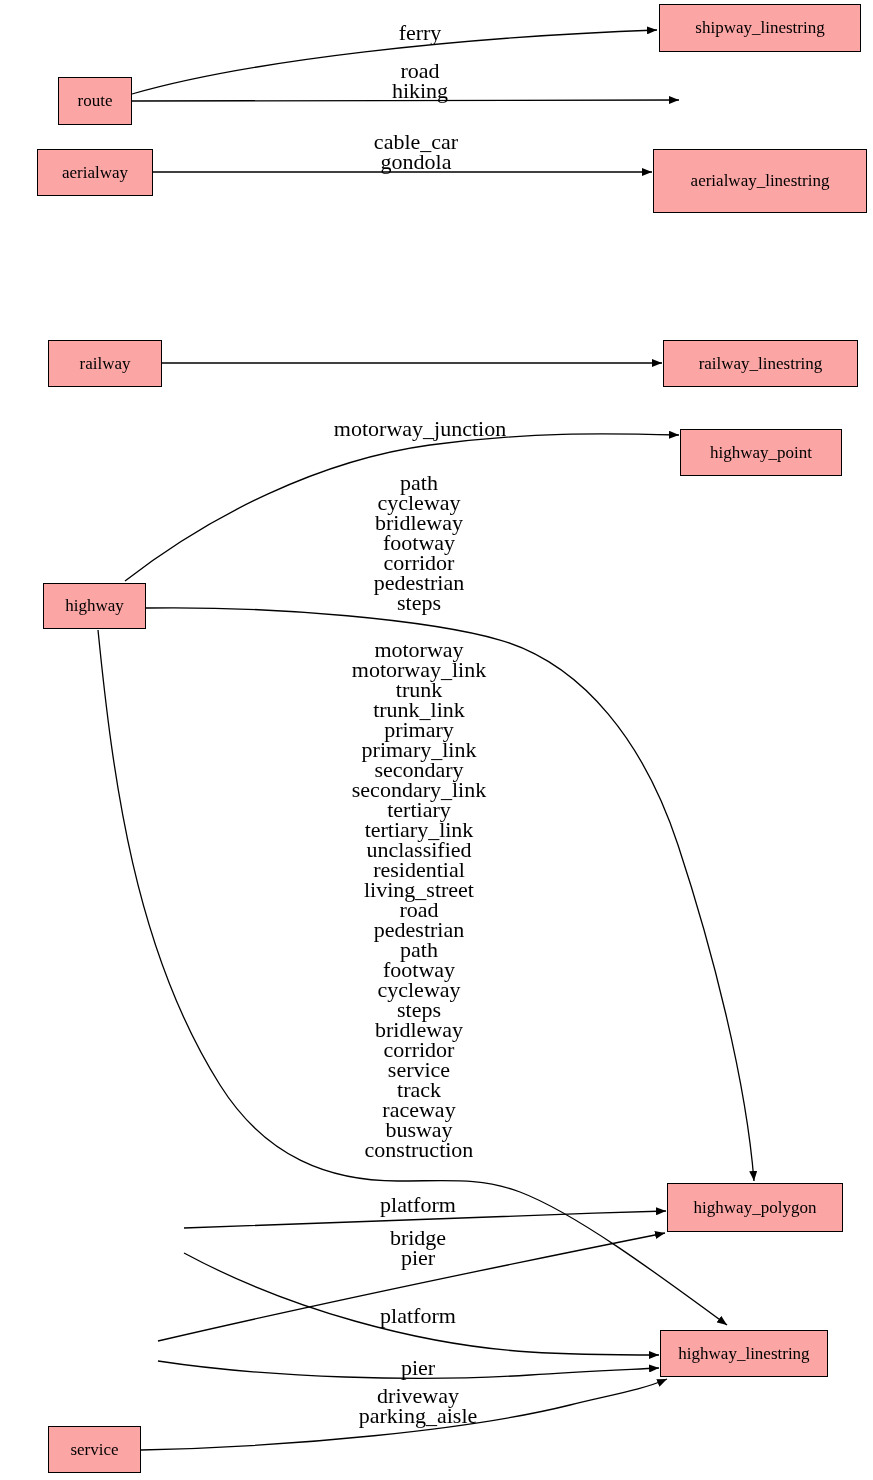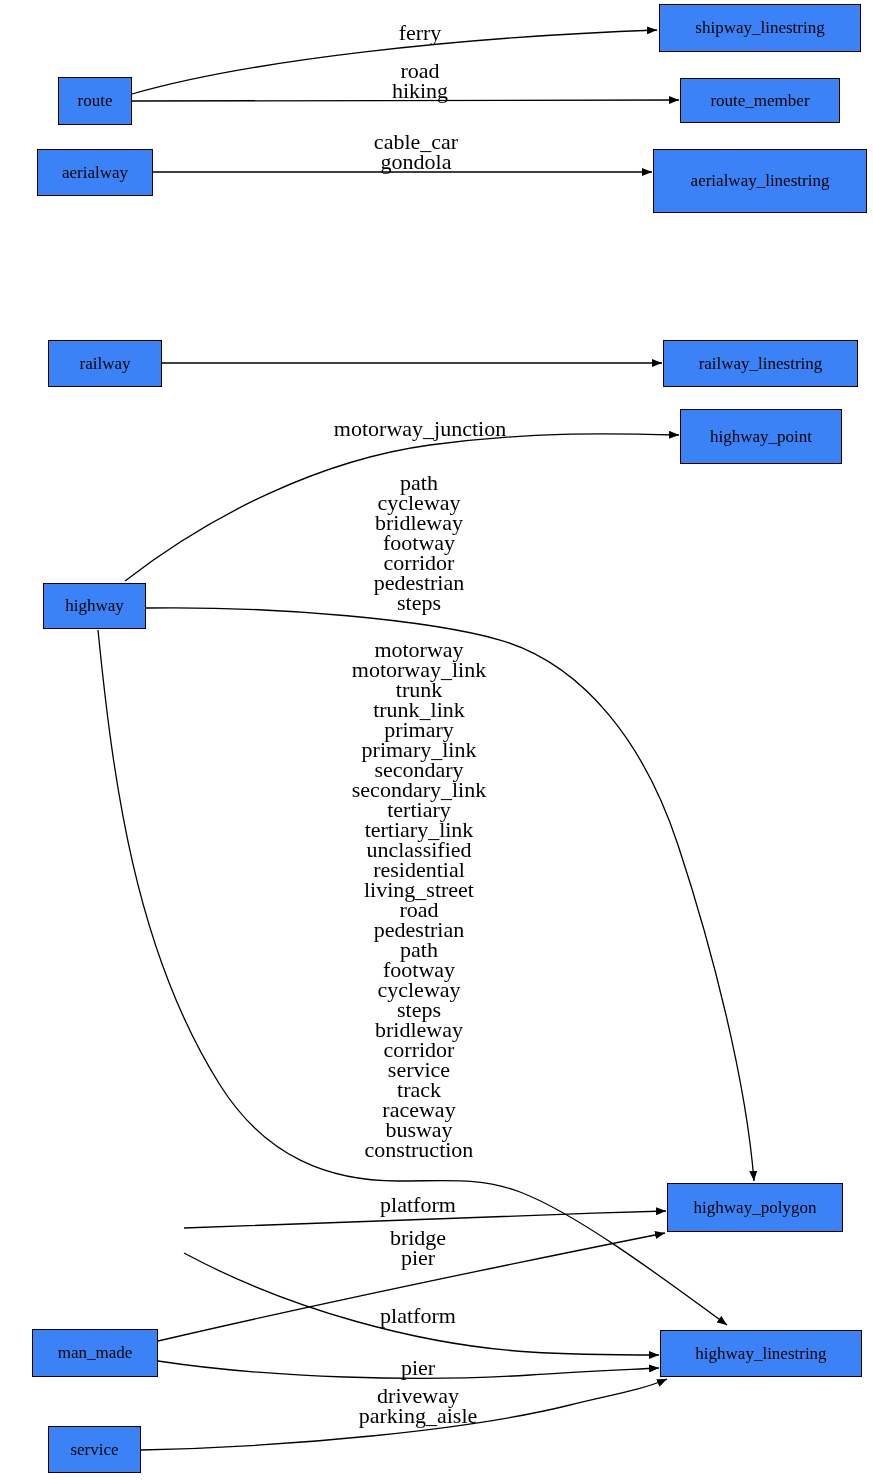"shipway_linestring" .node { background: #3b82f6 -> #fca5a5 }
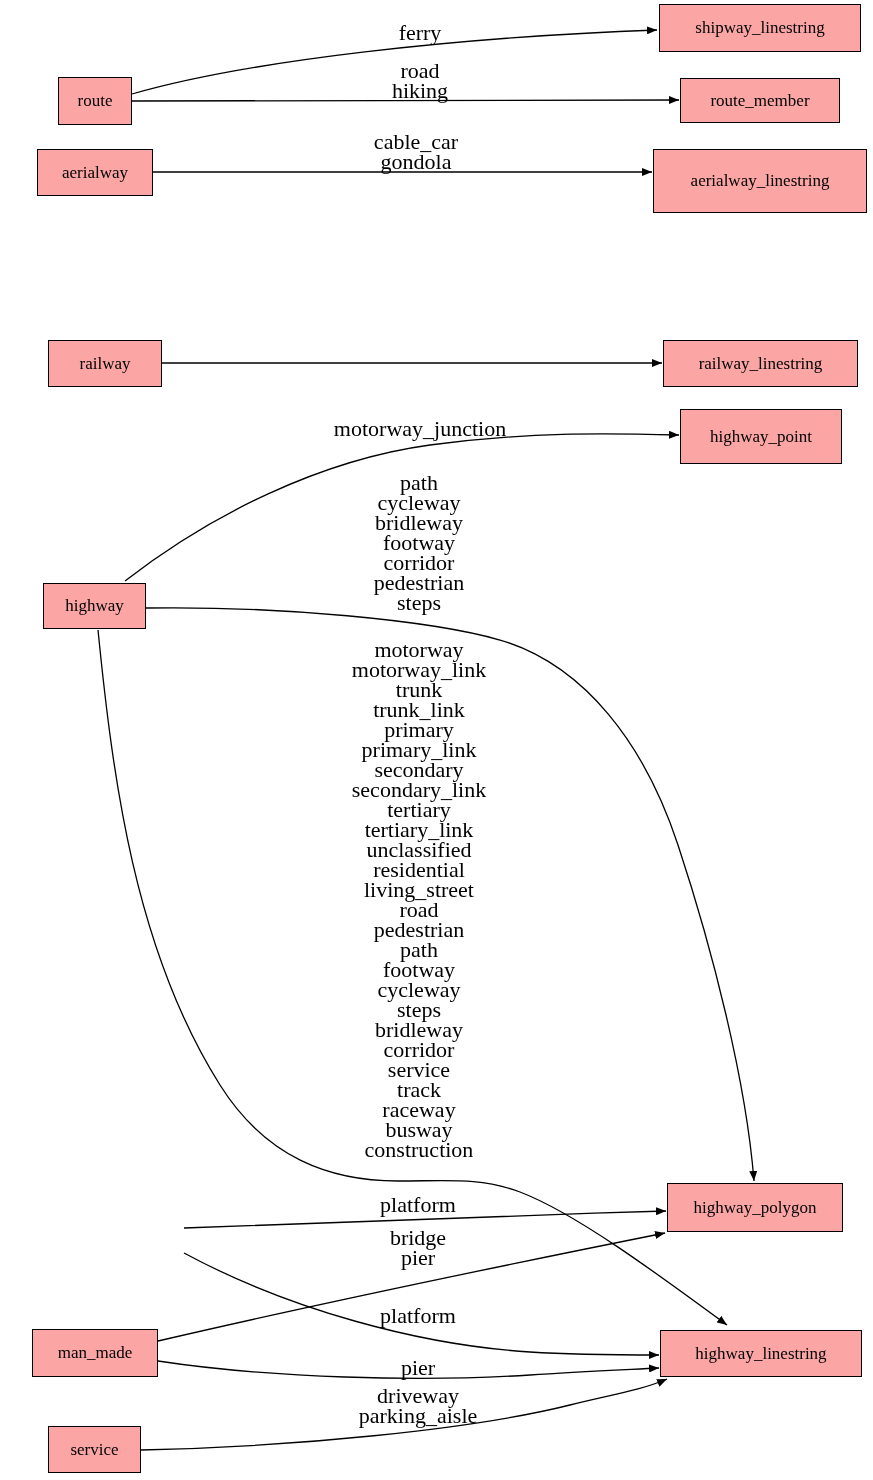"route_member" div.node { html: <div> <span>route_member</span> </div> -> none }
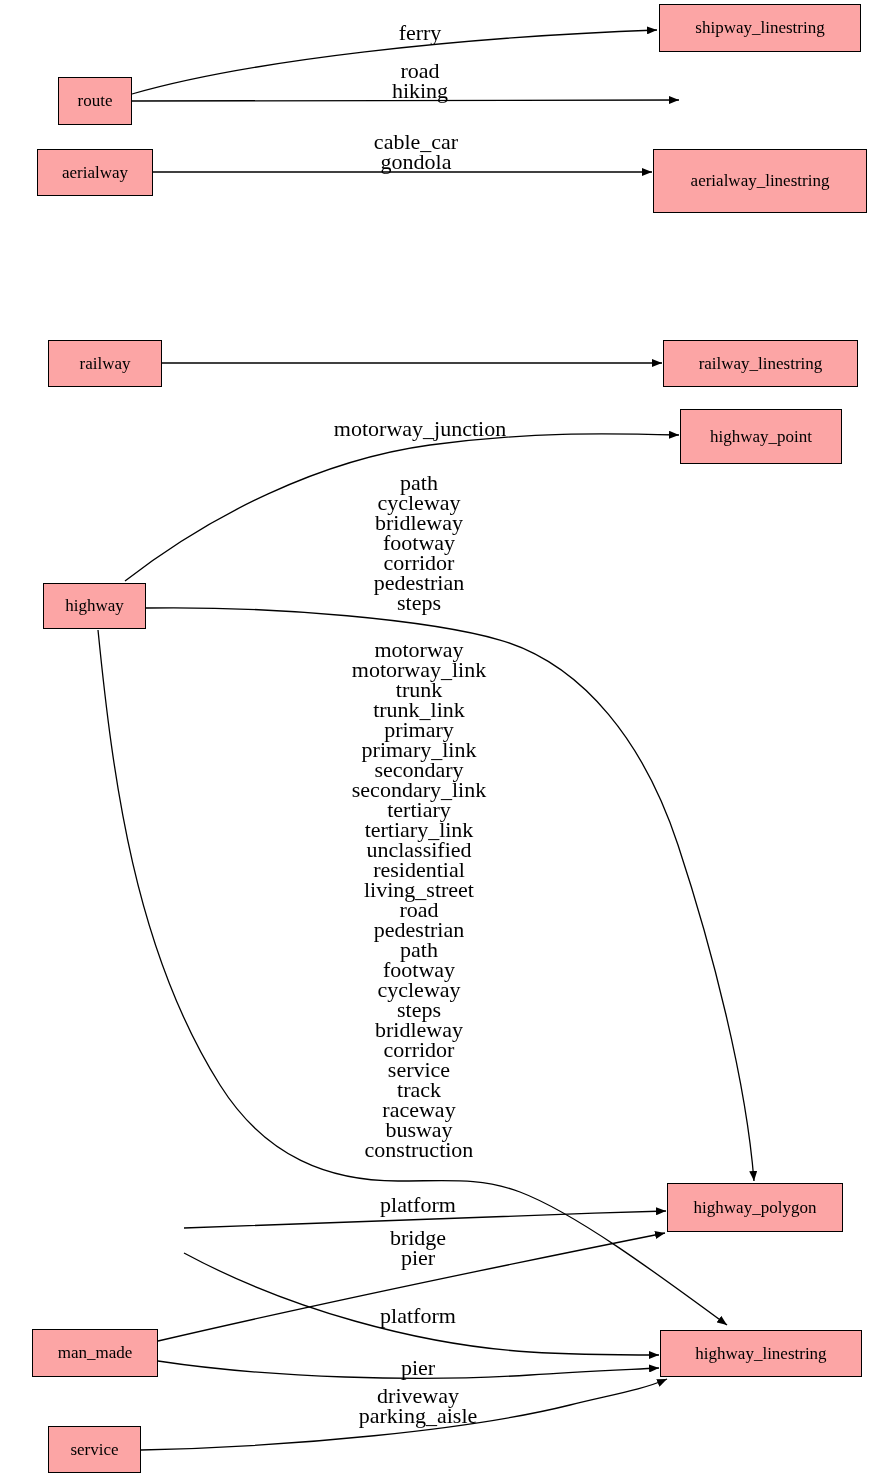"highway_point" div.node { height: 55px -> 47px; top: 409px -> 429px }
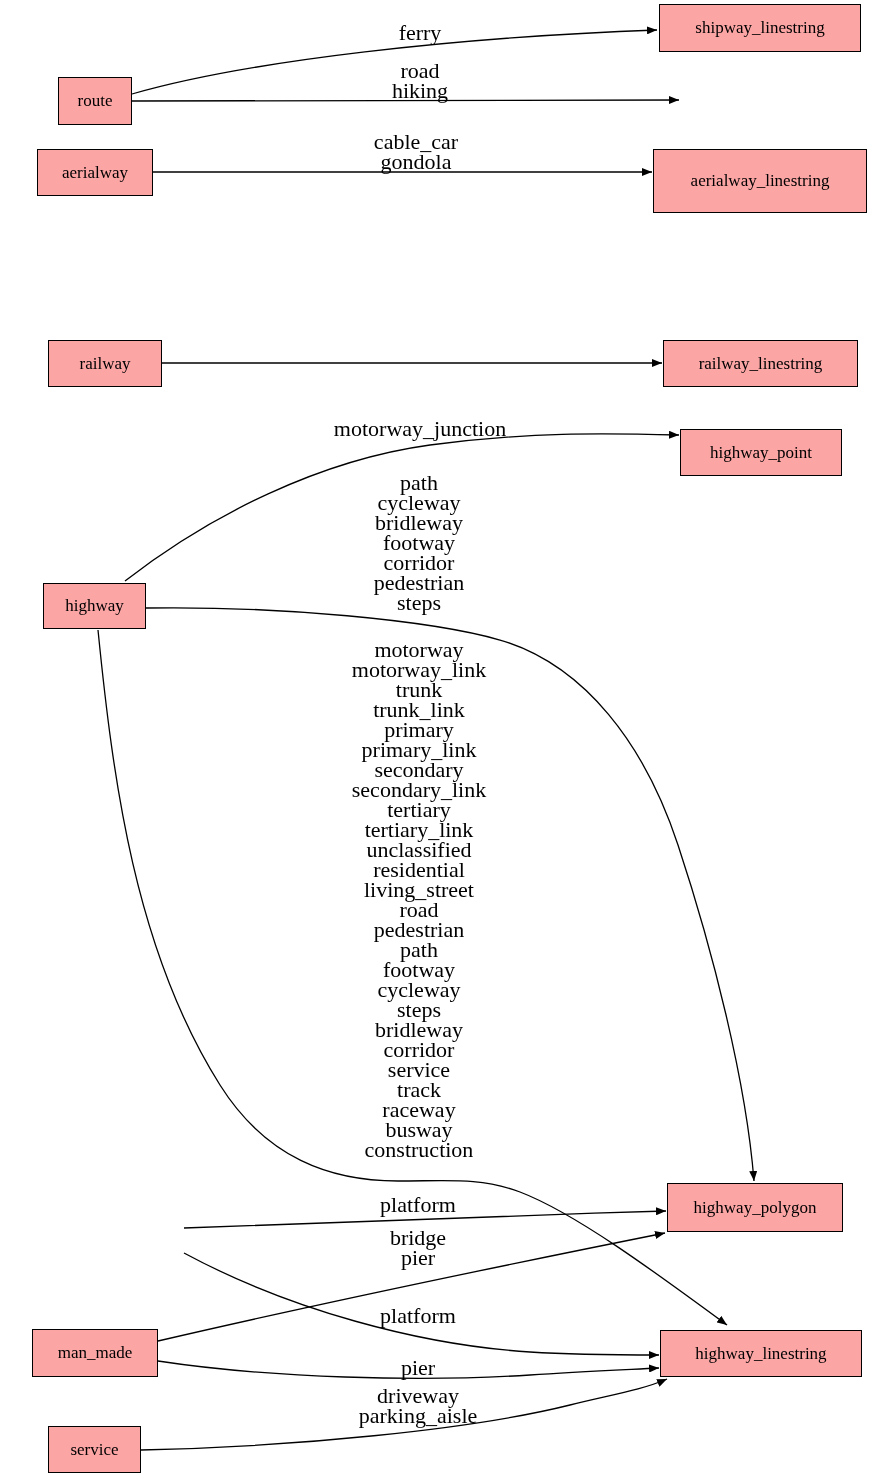"man_made" div.node { html: <div> <span>man_made</span> </div> -> none }
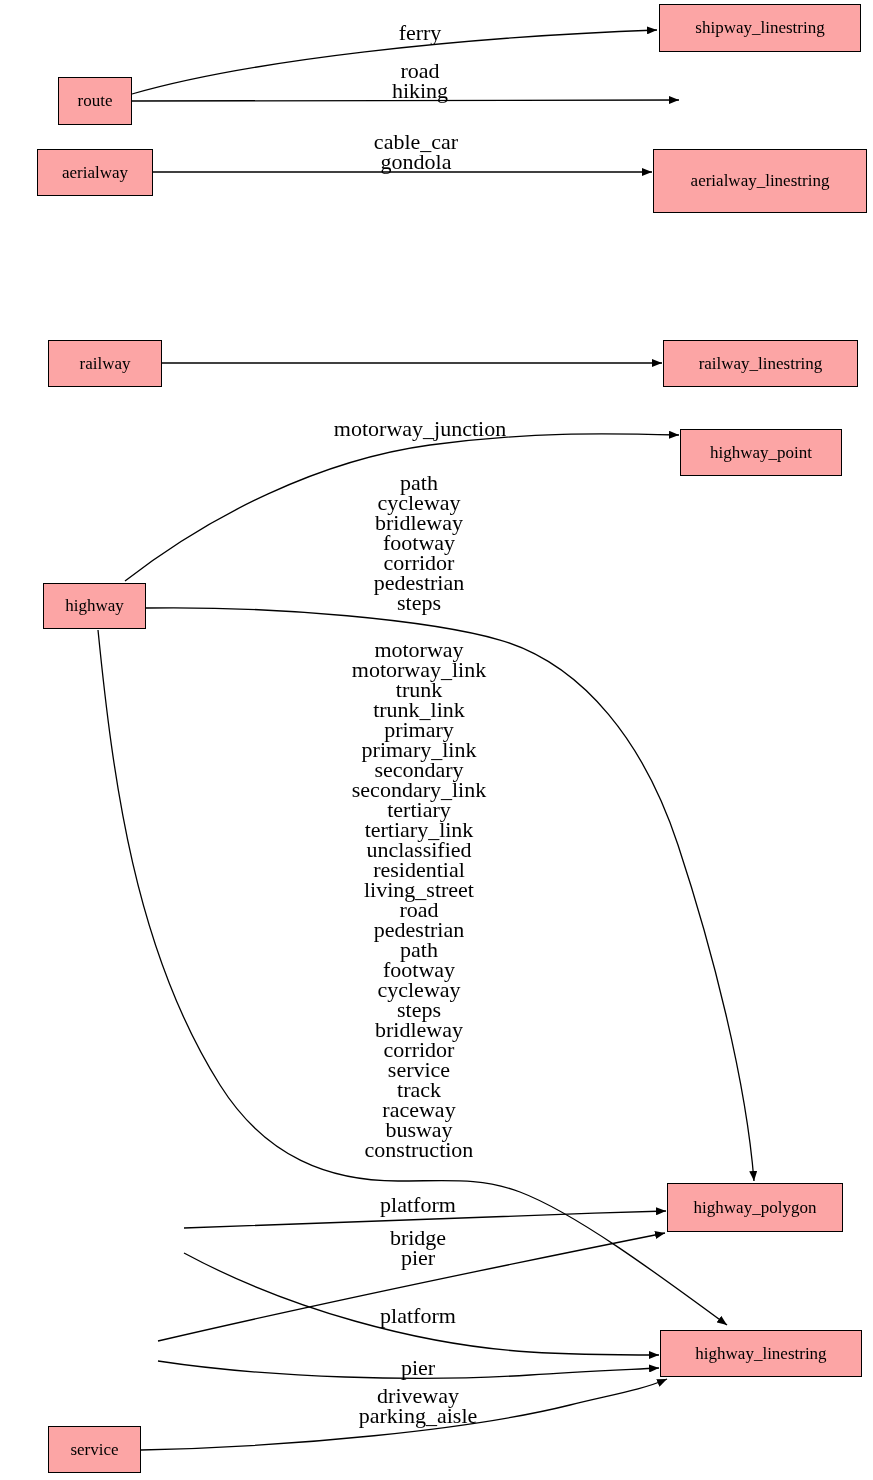"highway_linestring" div.node { width: 202px -> 168px }
